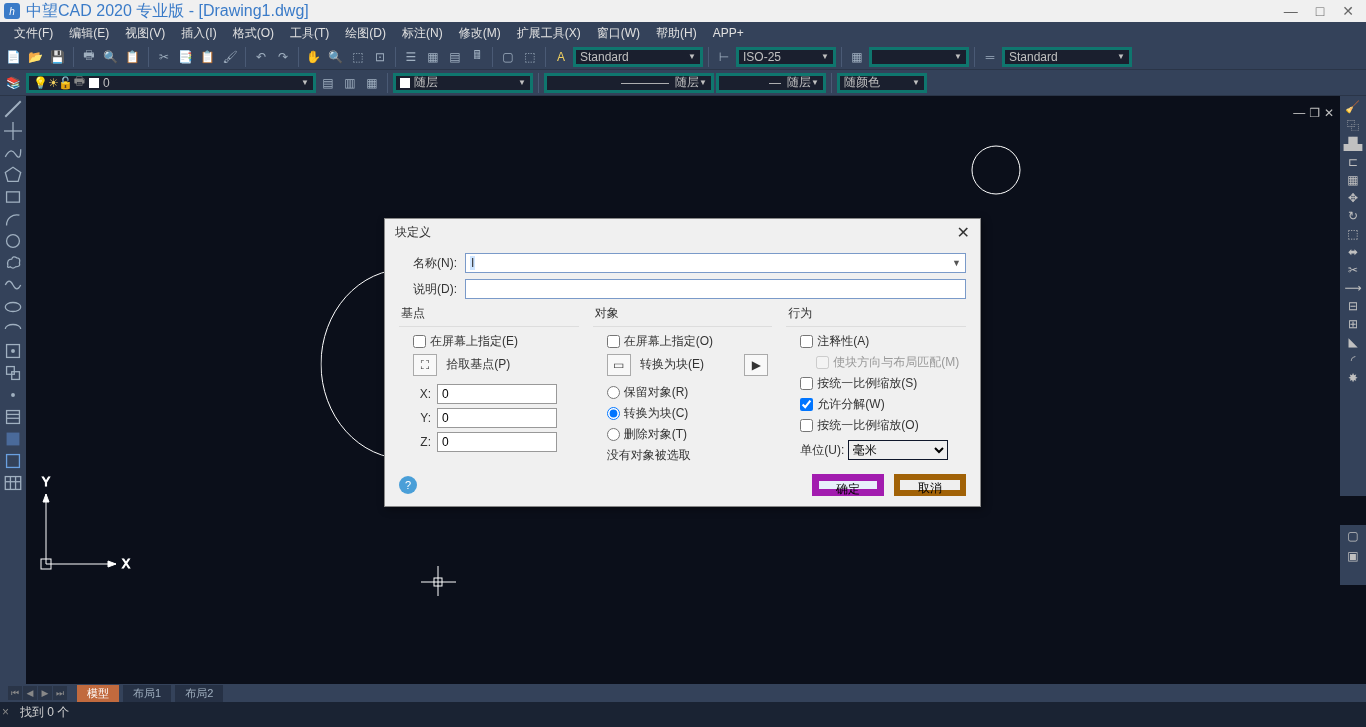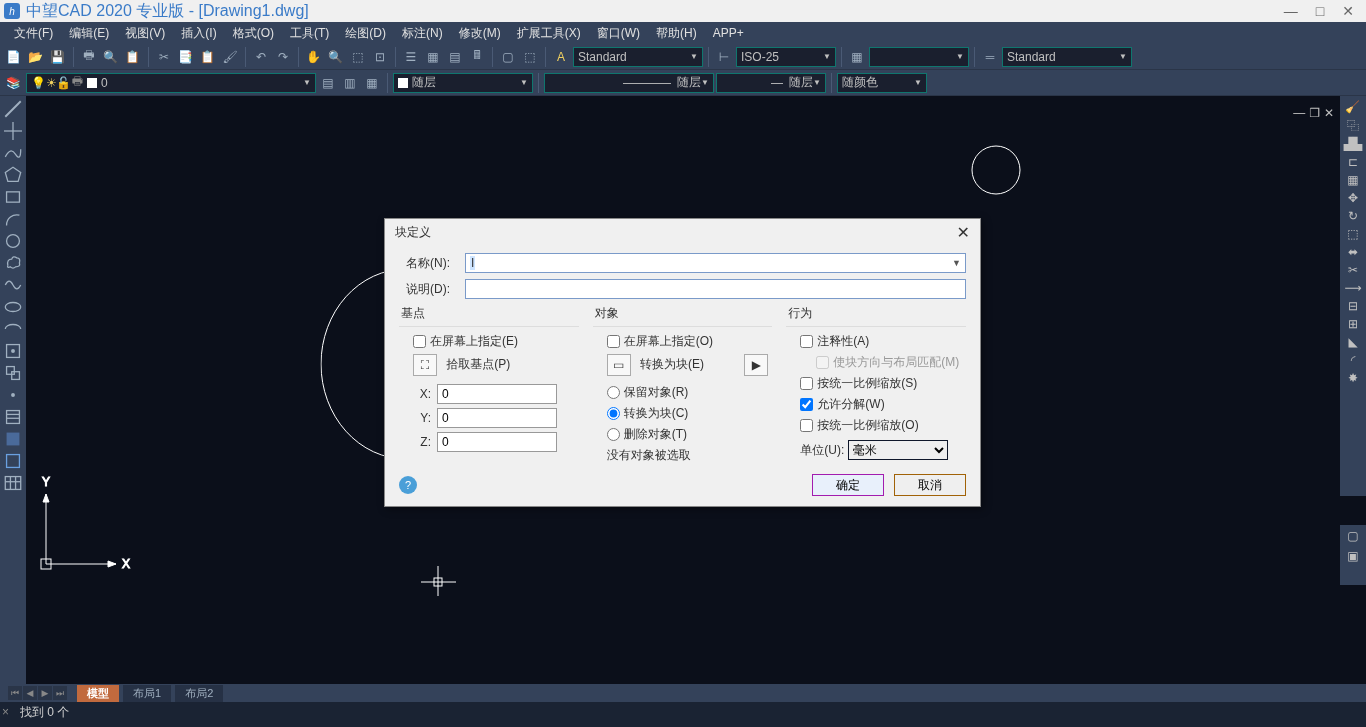"Standard" .combo { border: 1px solid #0f766e -> 3px solid #0f766e }
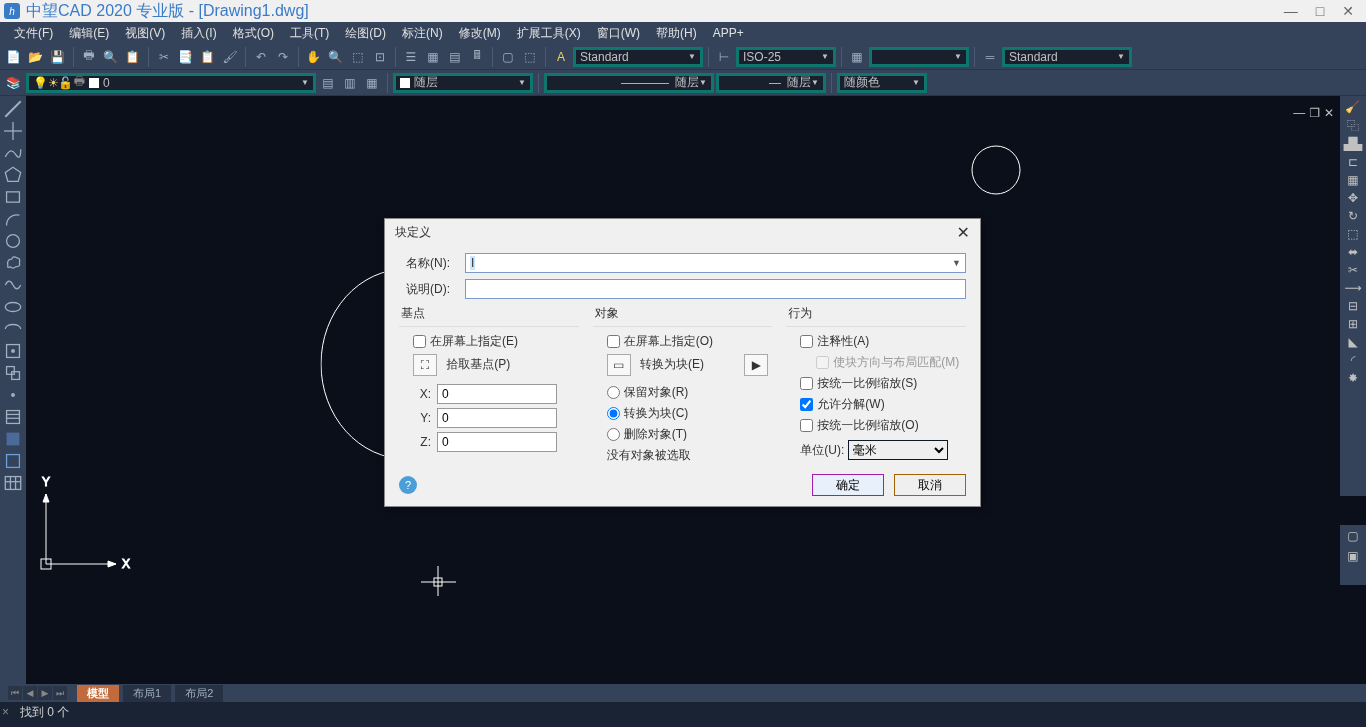"名称(N):" .dialog .lbl { text-align: center -> right }
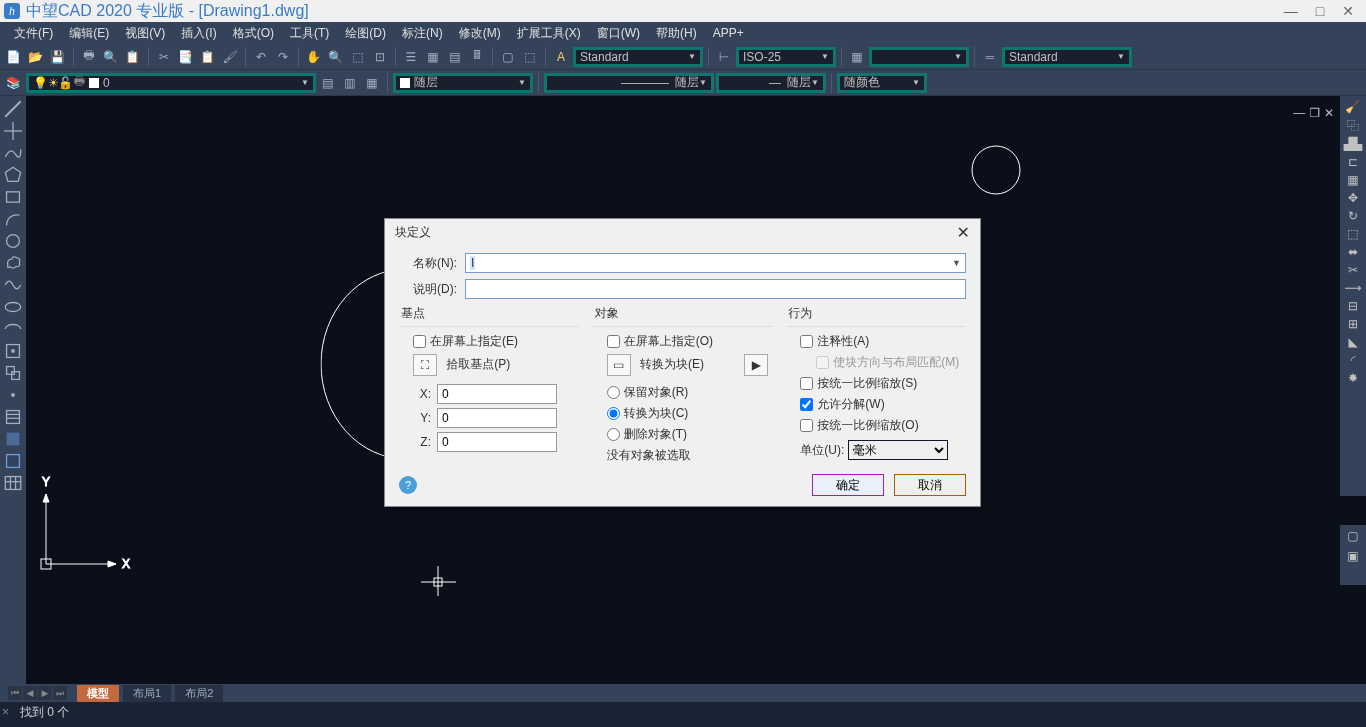"确定" .dialog button.dbtn.primary { border: 1px solid #a21caf -> 7px solid #a21caf }
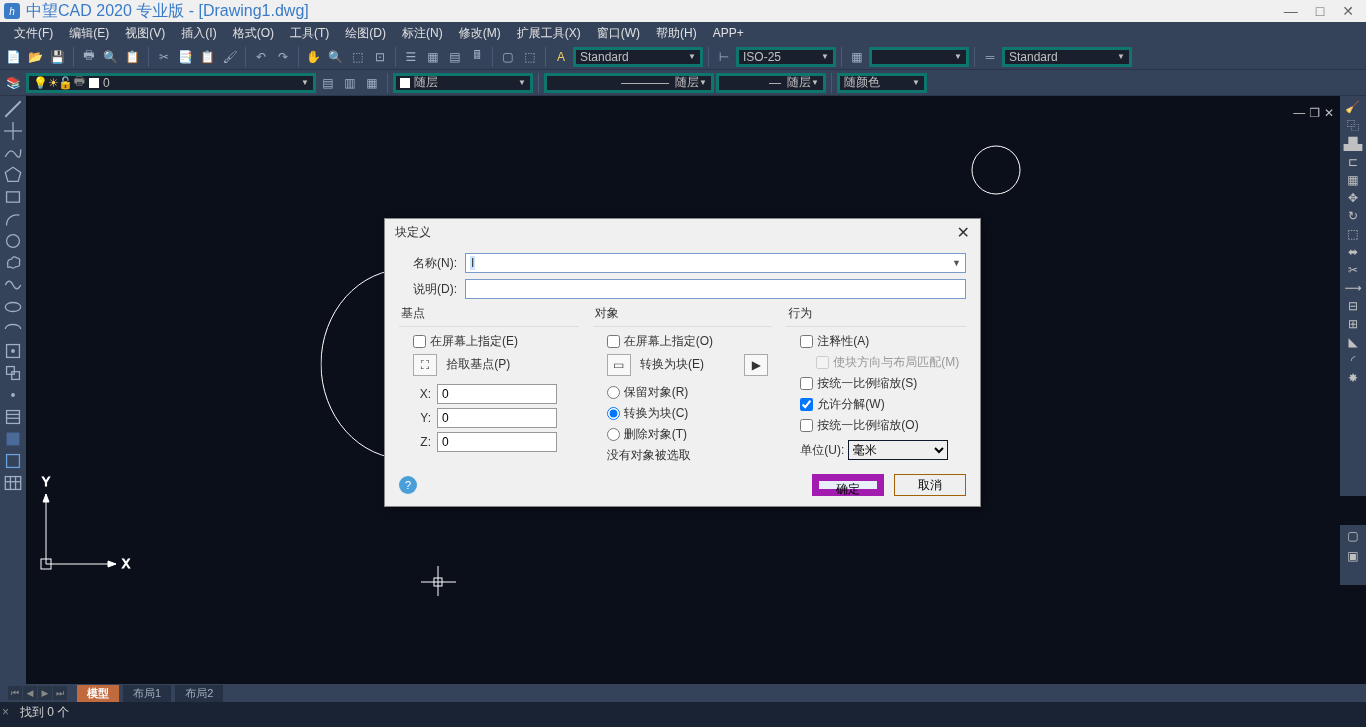"取消" .dialog button.dbtn { border: 1px solid #a16207 -> 6px solid #a16207 }
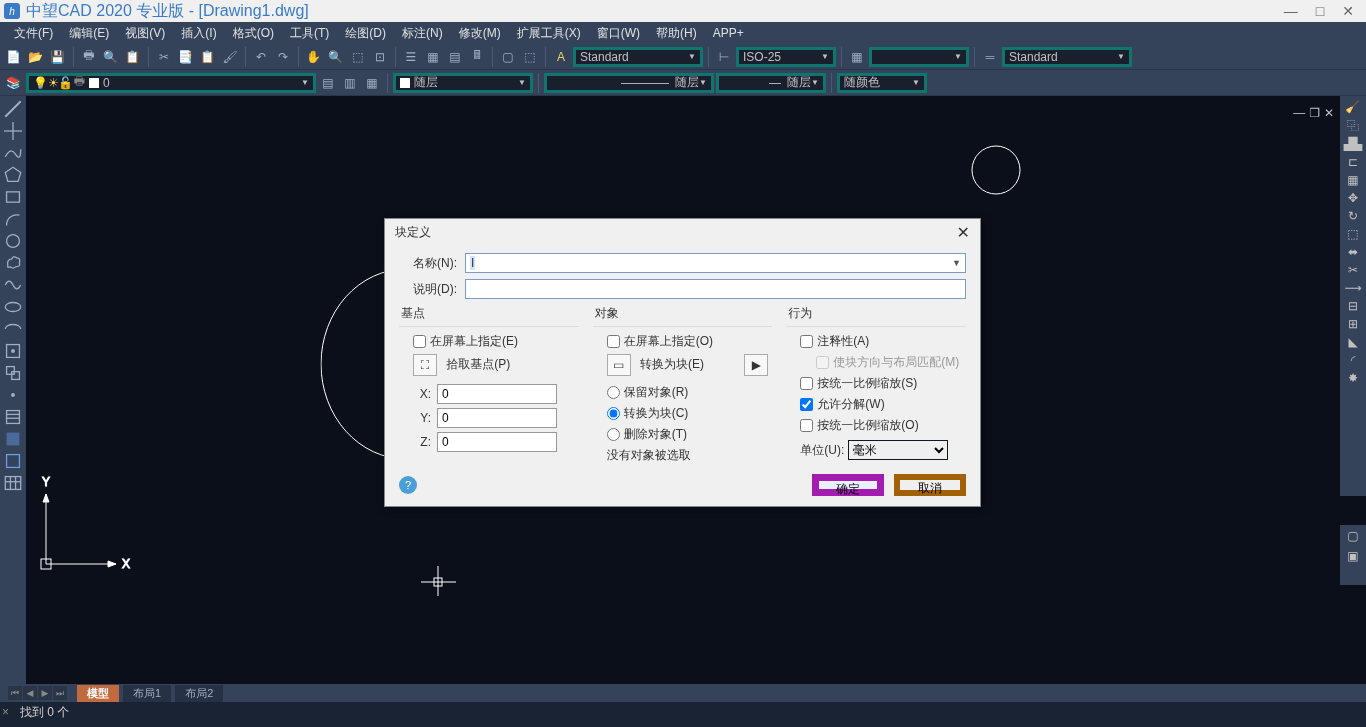"模型" .tabs .tab.active { font-weight: bold -> none }
